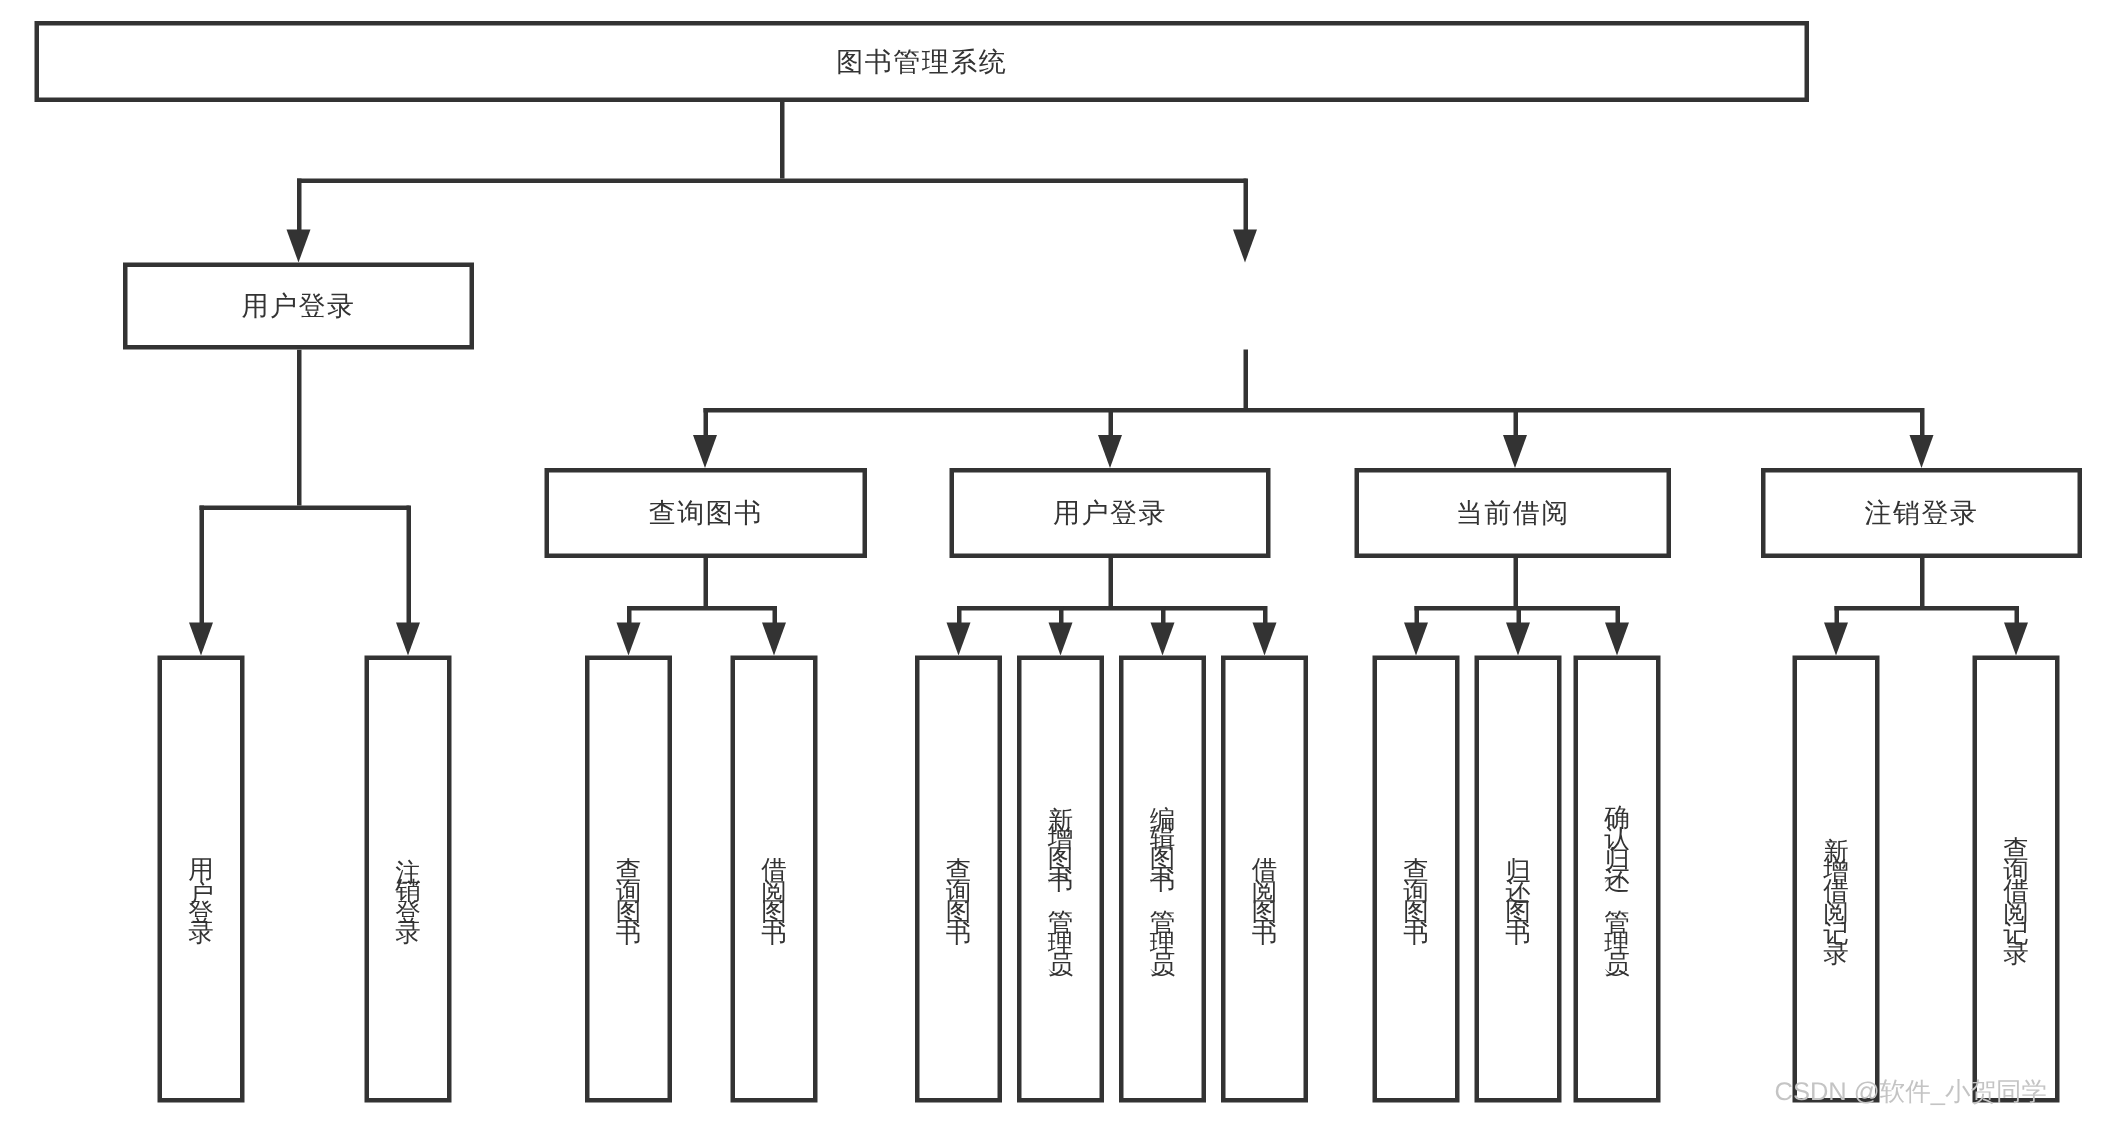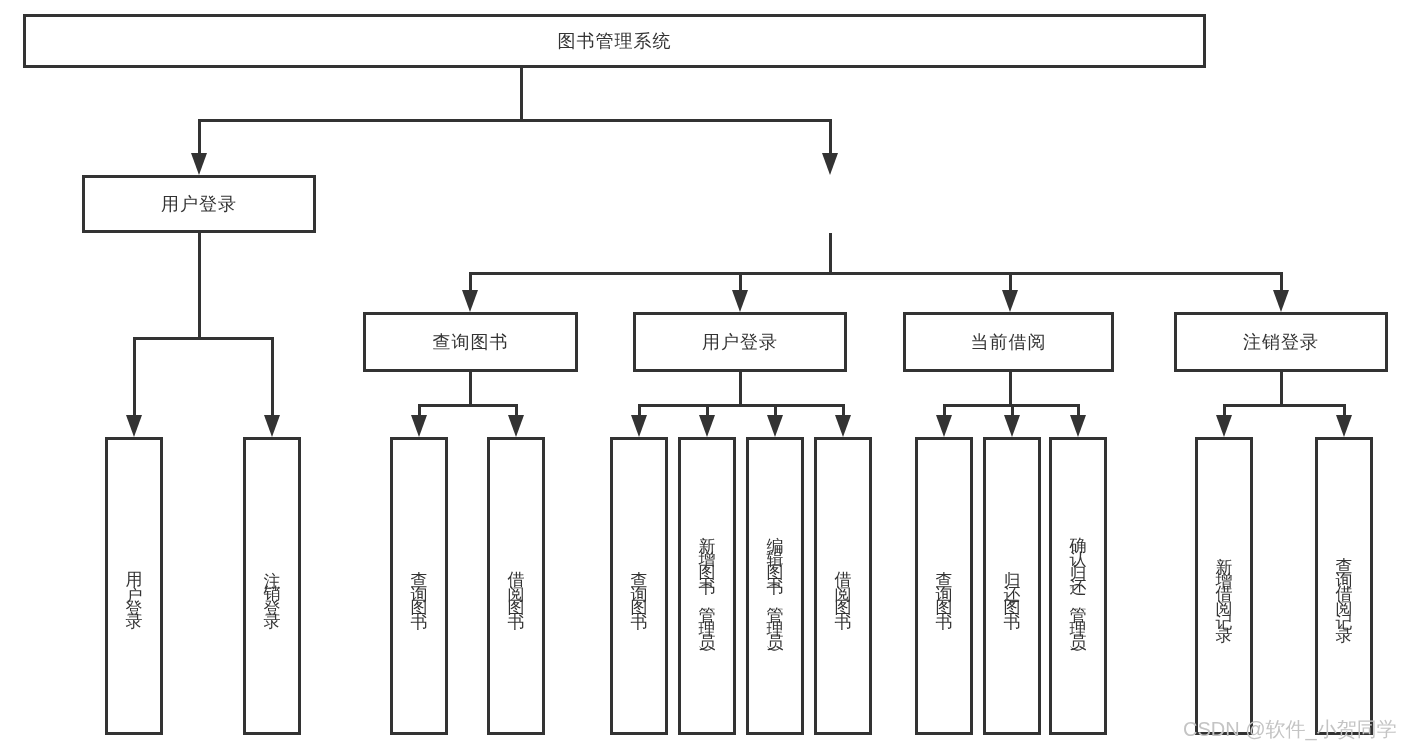"CSDN @软件_小贺同学" .watermark { font-size: 20px -> 17px }
